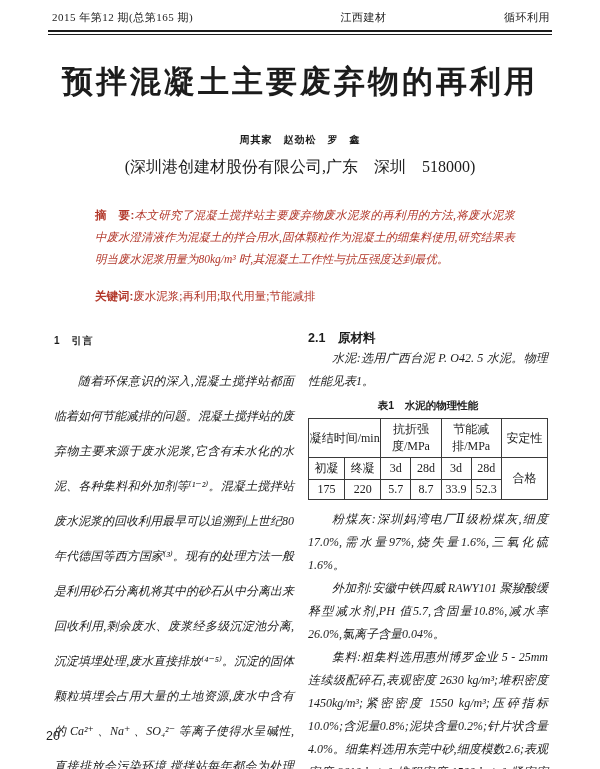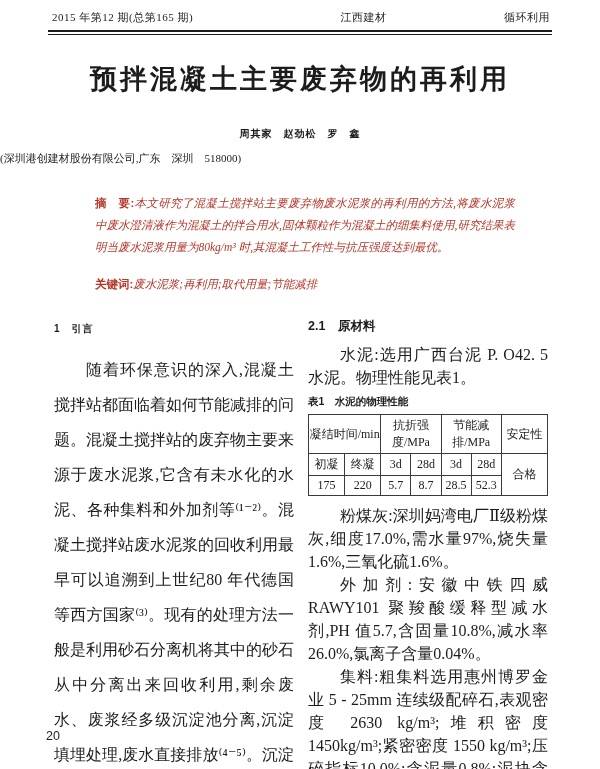"预拌混凝土主要废弃物的再利用" .title { font-size: 27px -> 31px }
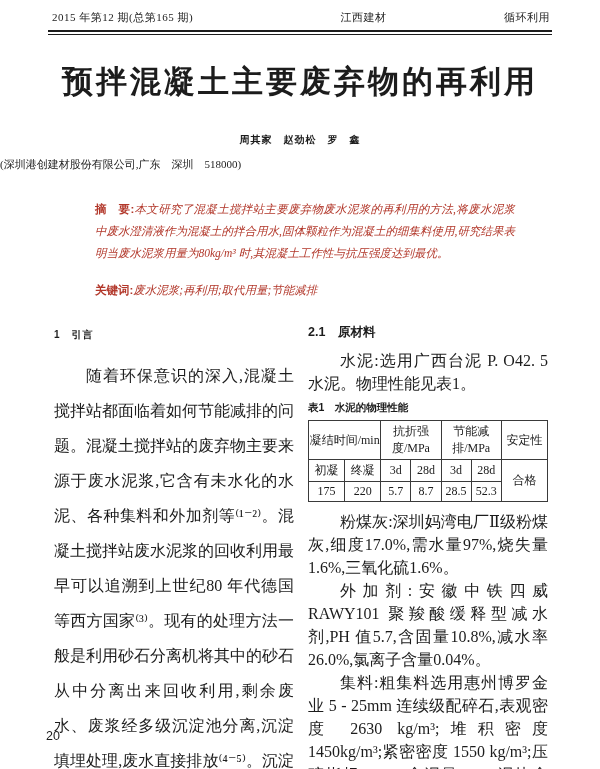"(深圳港创建材股份有限公司,广东 深圳 518000)" .affiliation { font-size: 11px -> 16px; text-align: left -> center }
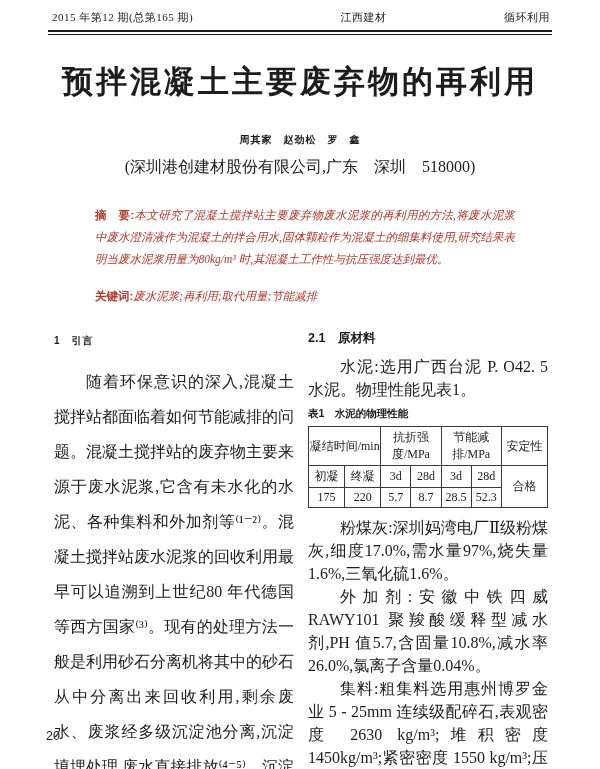"废水泥浆;再利用;取代用量;节能减排" .keywords span { font-style: italic -> none }
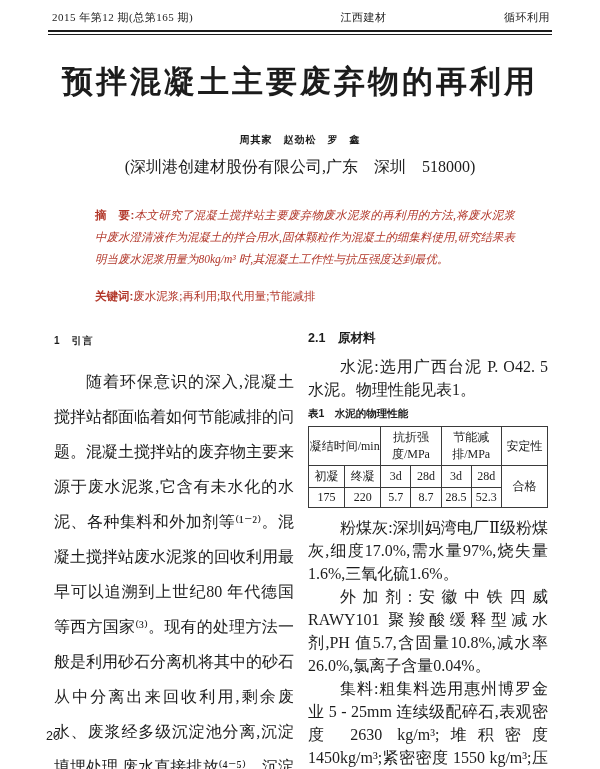"2.1 原材料" h4.subsec { margin-bottom: 8px -> none }
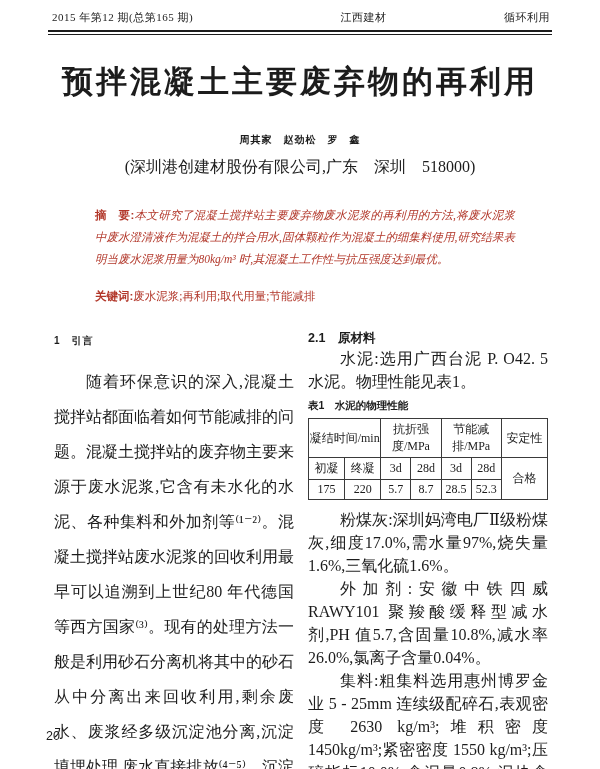"水泥:选用广西台泥 P. O42. 5 水泥。物理性能见表1。" .body-par { font-size: 16px -> 12px; font-style: none -> italic }
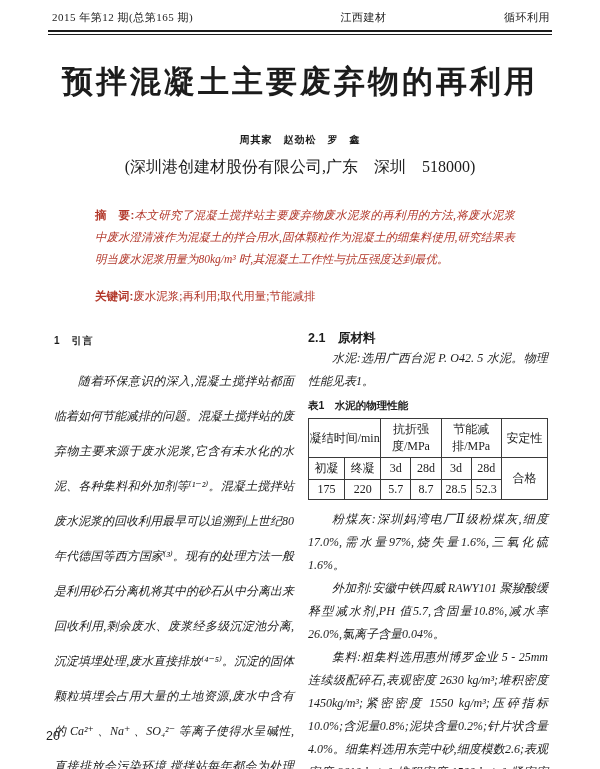"表1 水泥的物理性能" .table-caption { text-align: none -> center }
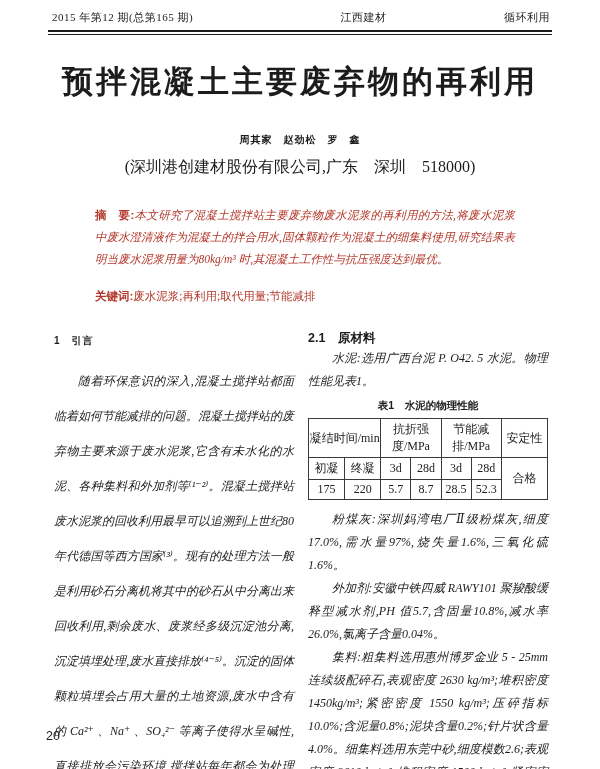"28.5" td { text: 28.5 -> 33.9 }
